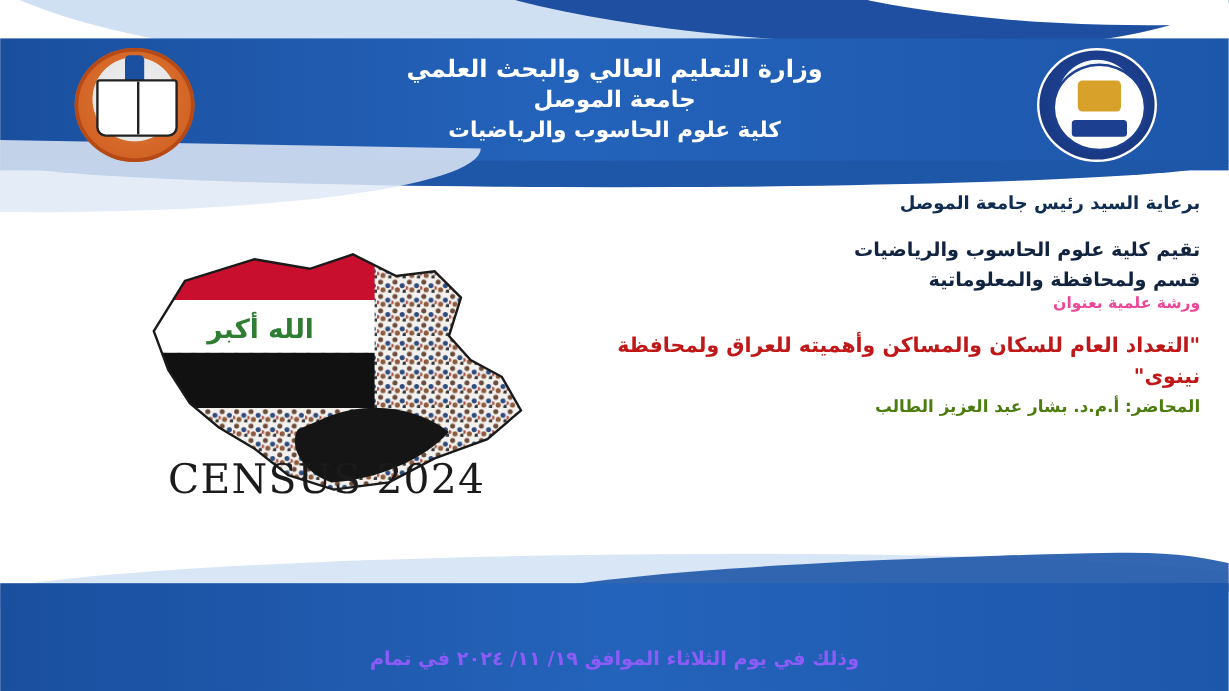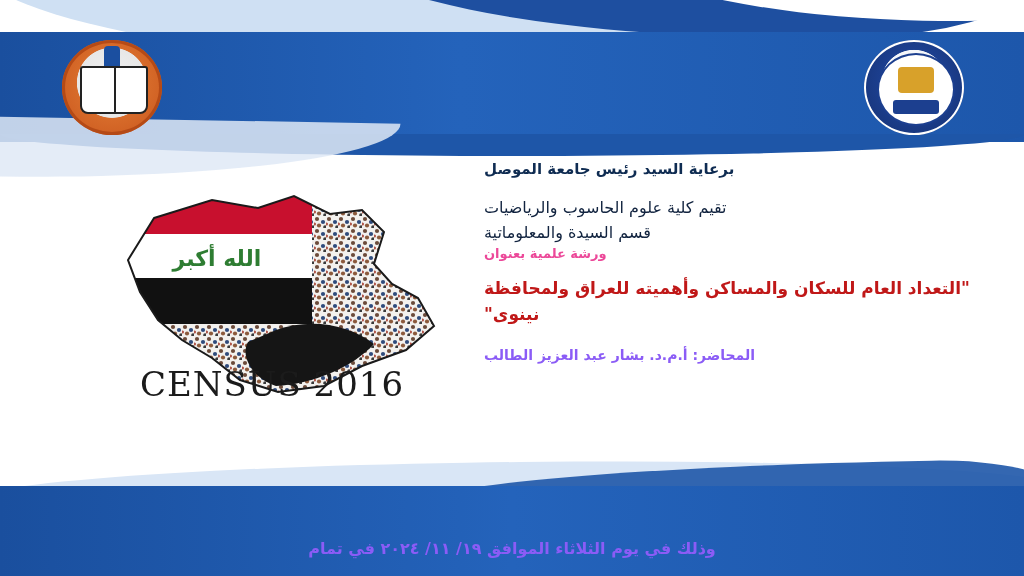"وزارة التعليم العالي والبحث العلمي" div.header-titles { html: none -> <div> <div>وزارة التعليم العالي والبحث العلمي</div> <div>جامعة الموصل</div> <div>كلية علوم الحاسوب والرياضيات</div> </div> }
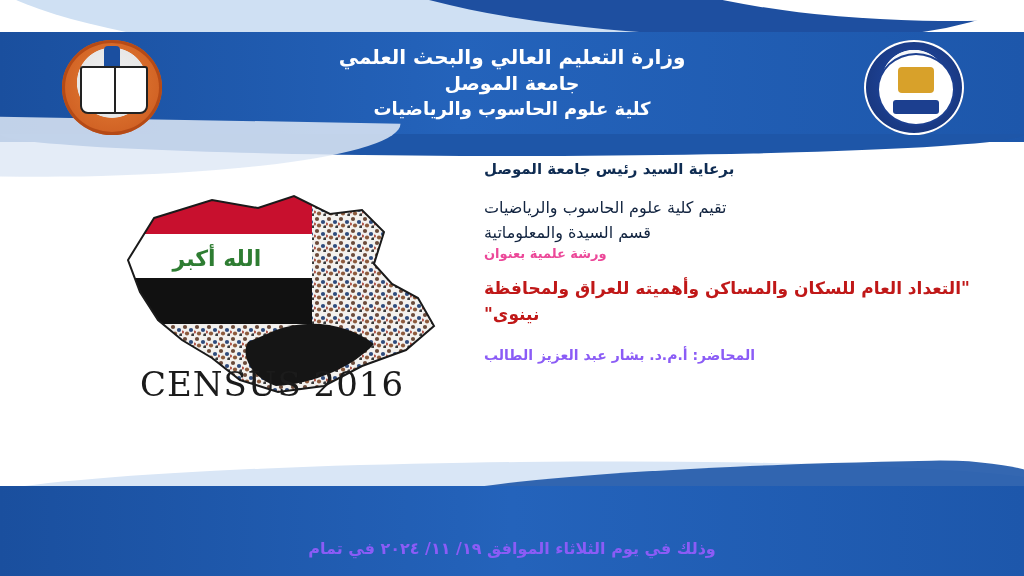"برعاية السيد رئيس جامعة الموصل" .text-col { right: 40px -> 24px; text-align: left -> right }
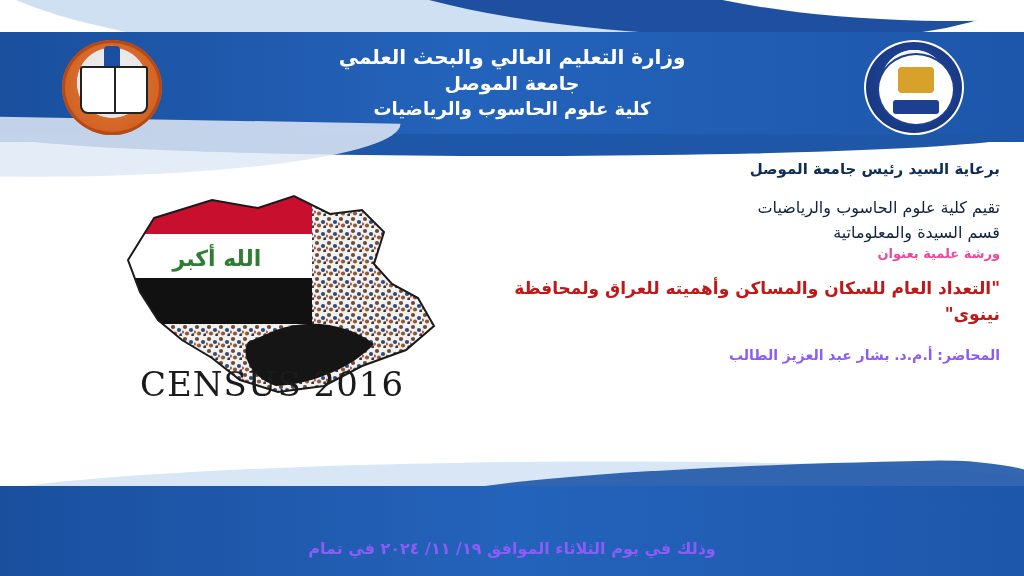"تقيم كلية علوم الحاسوب والرياضيات" .t-dark-2 { font-weight: normal -> bold }
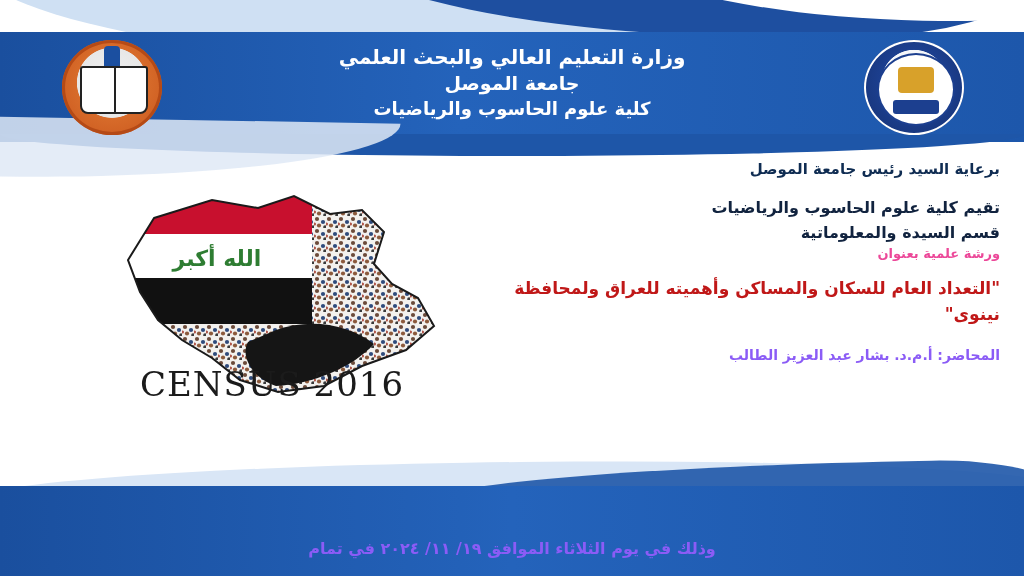"قسم السيدة والمعلوماتية" div.t-dark-2 { text: السيدة -> ولمحافظة }
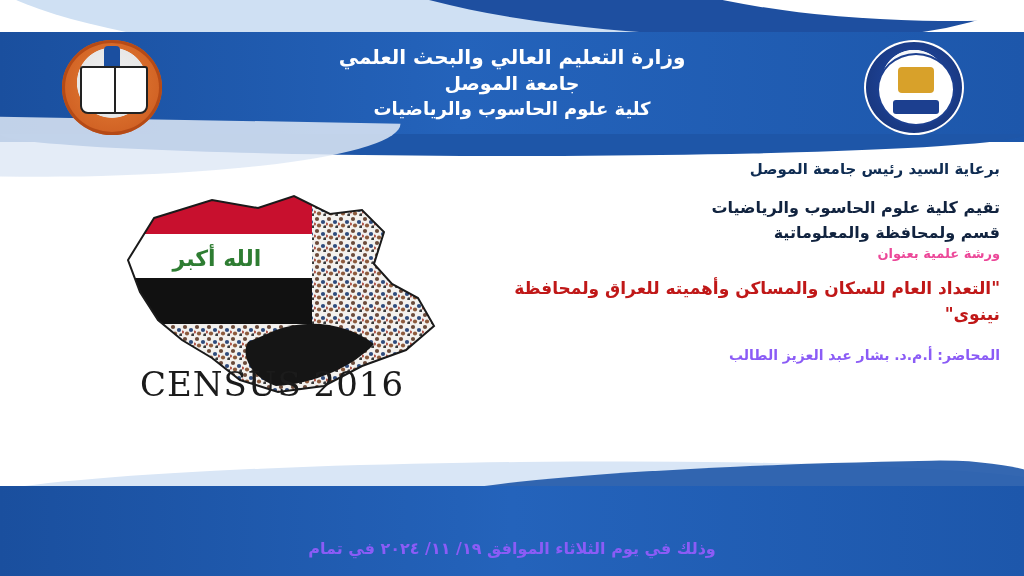"الله أكبر" .map-wrap { margin: 0 auto -> 16px auto }
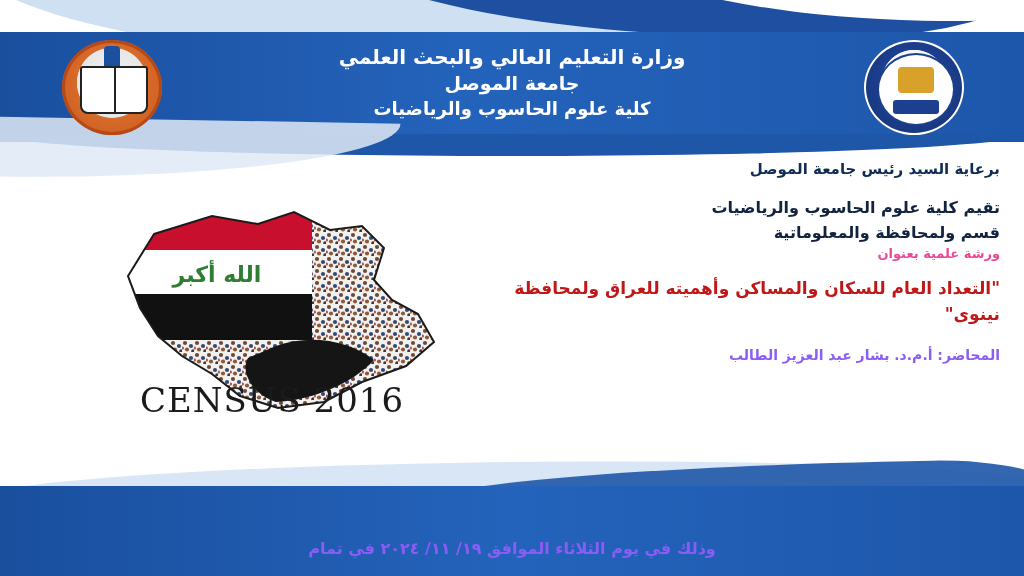"المحاضر: أ.م.د. بشار عبد العزيز" .speaker { color: #8b5cf6 -> #4d7c0f; margin-top: 20px -> 4px }
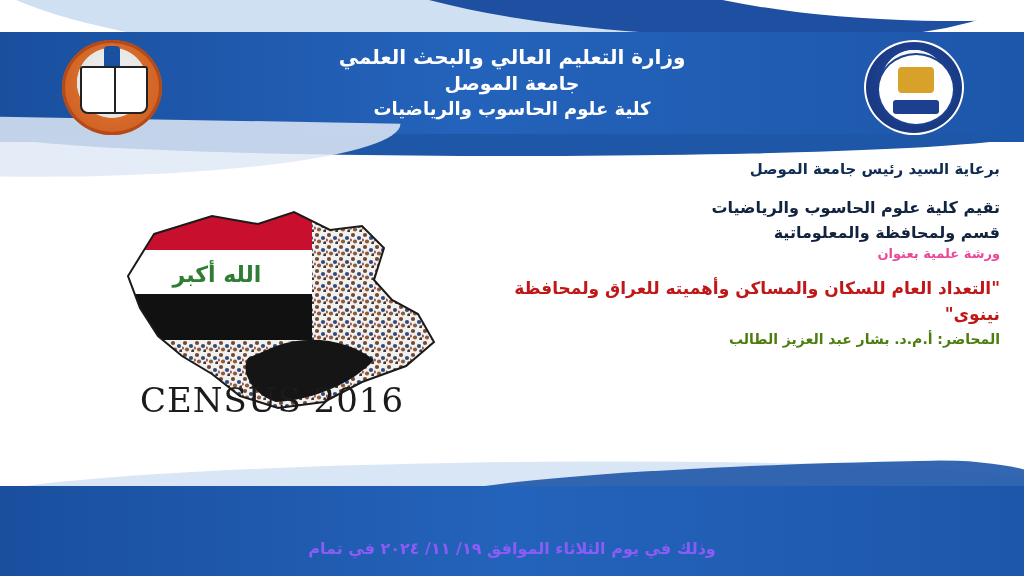"CENSUS 2016" div.census-label { text: 2016 -> 2024 }
